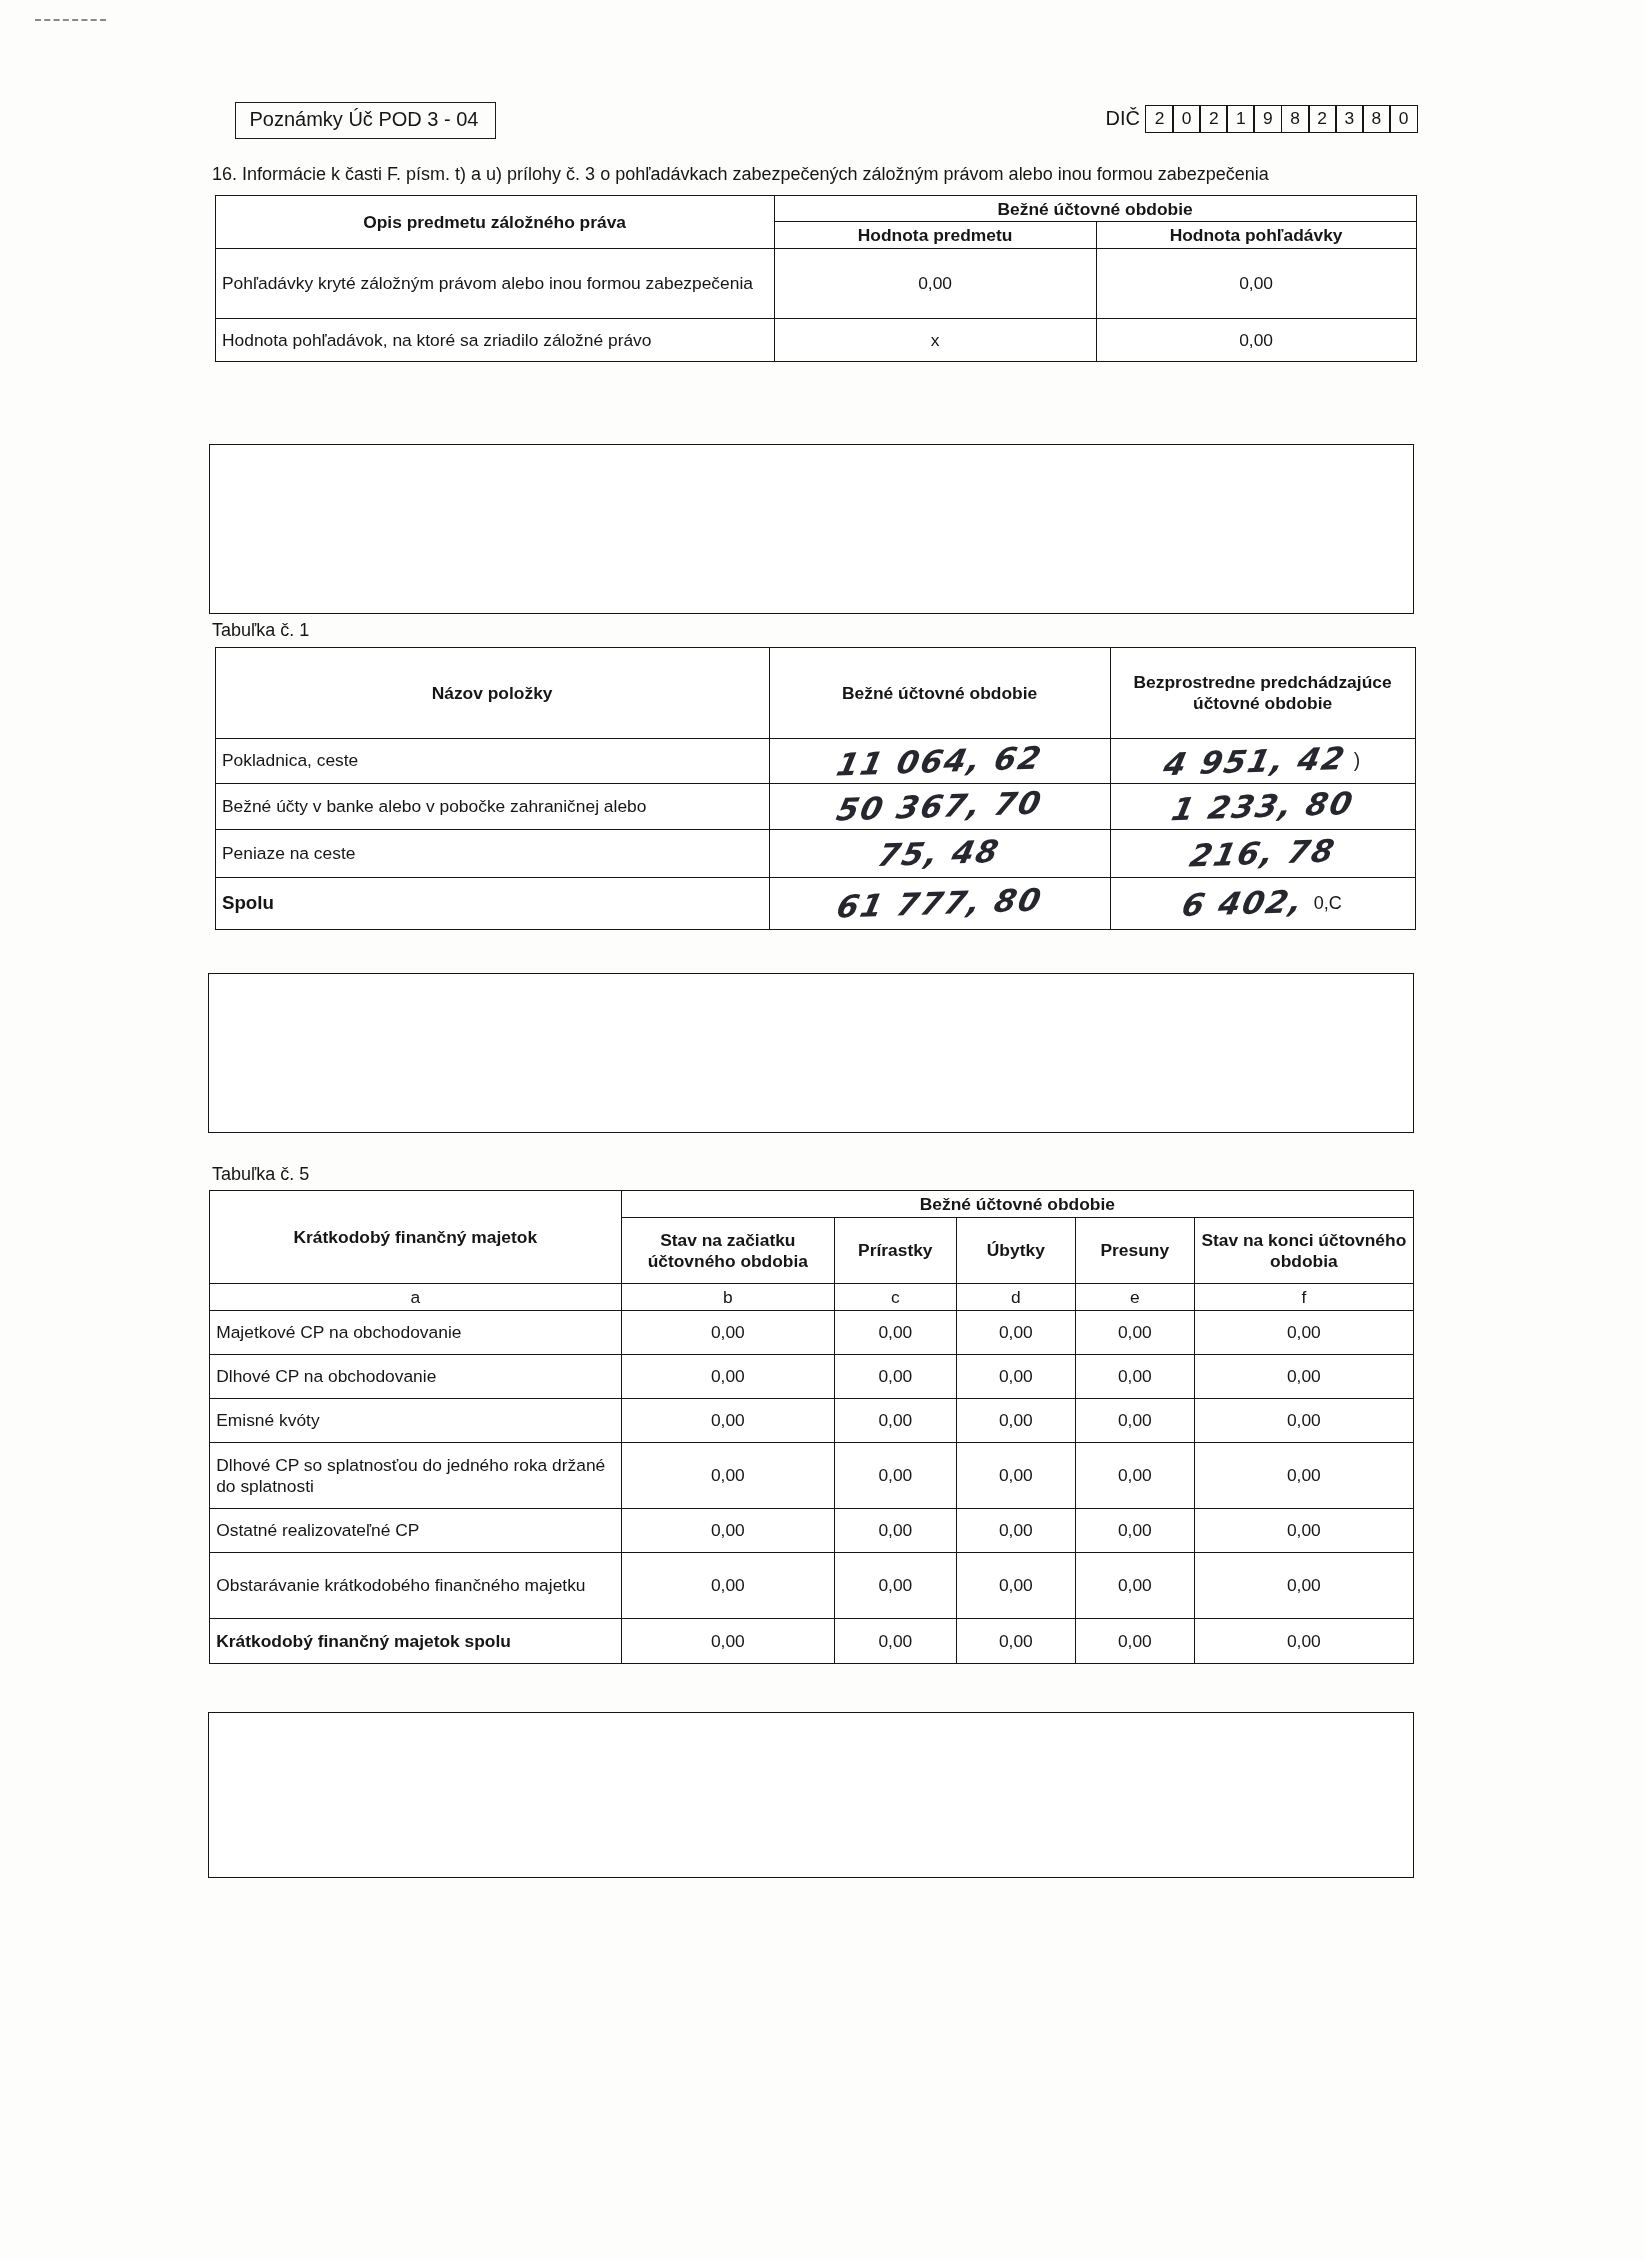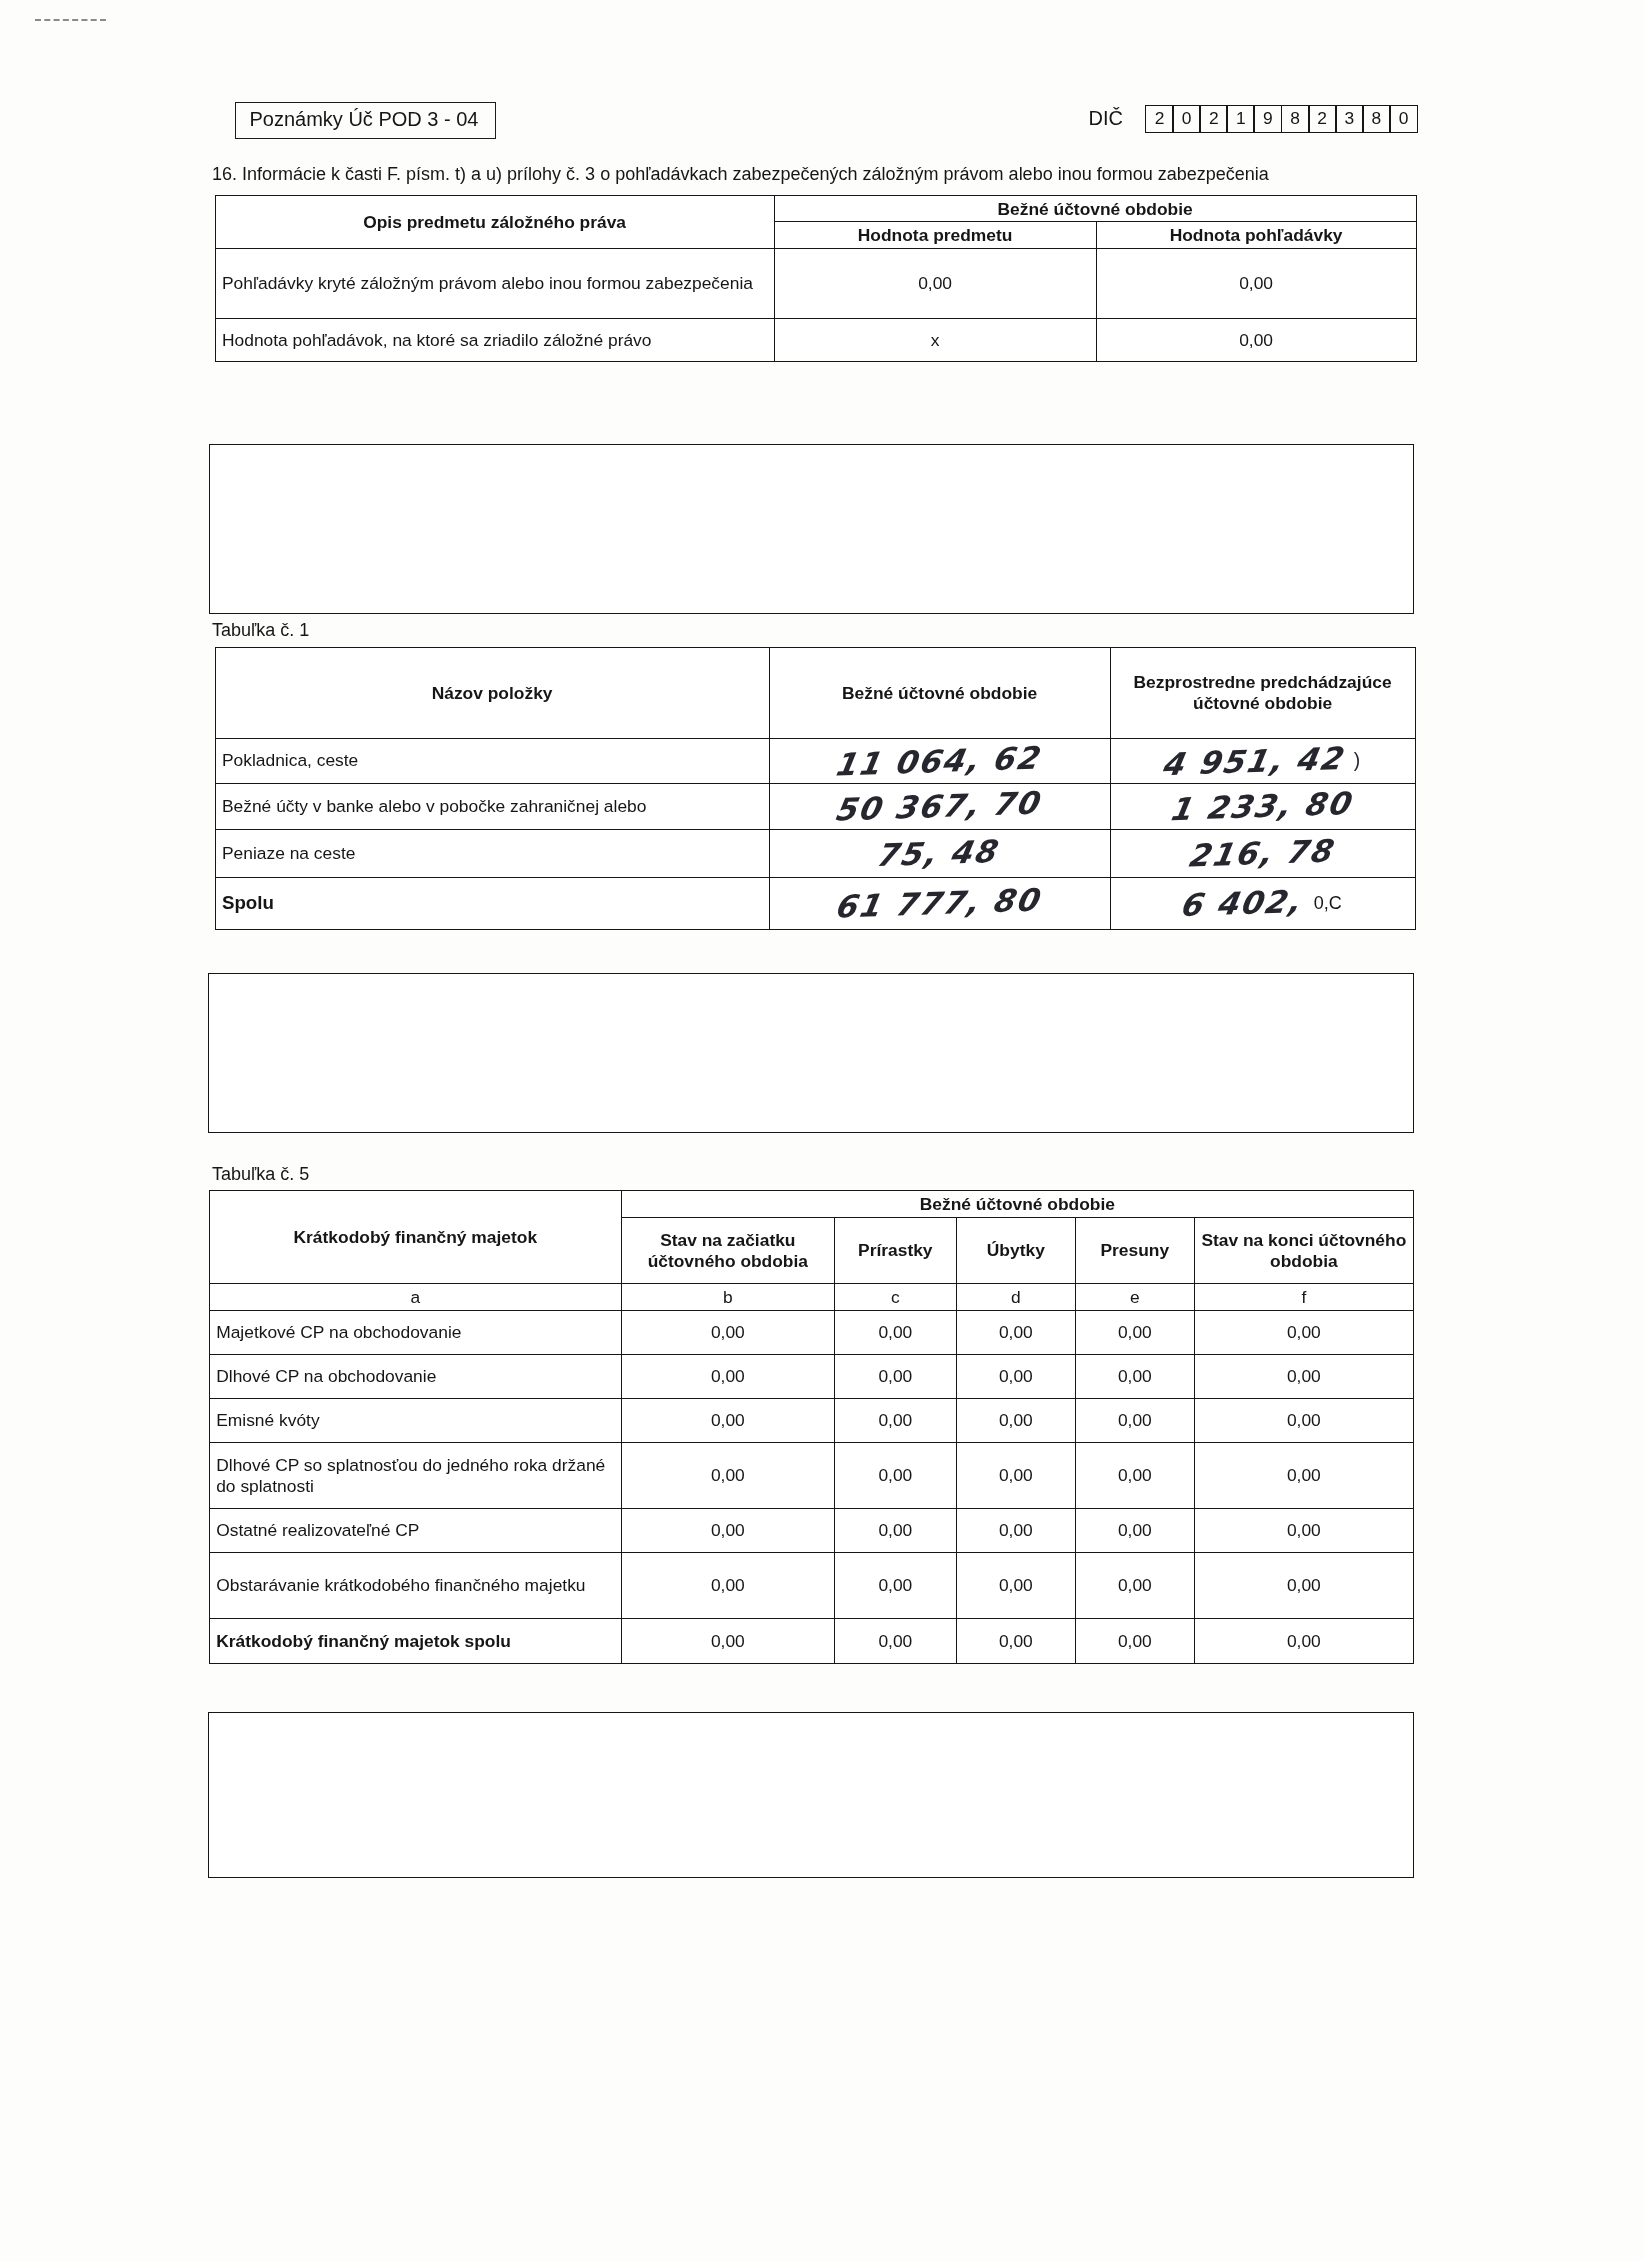"DIČ" .dic-group { gap: 22px -> 5px }
